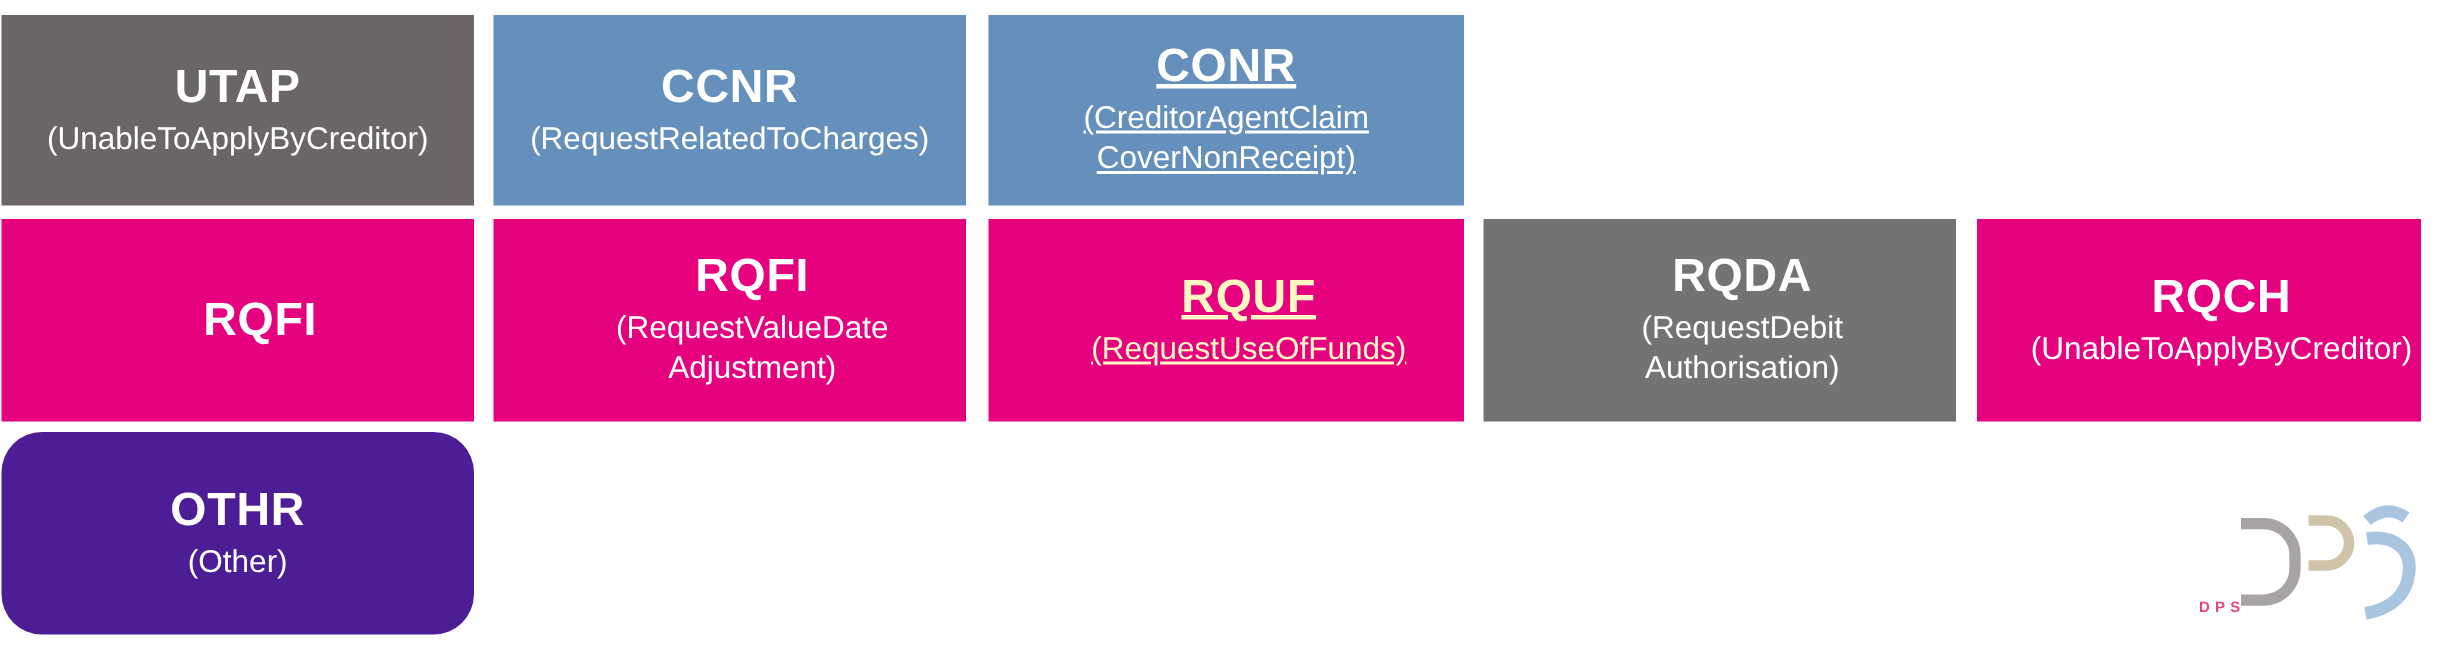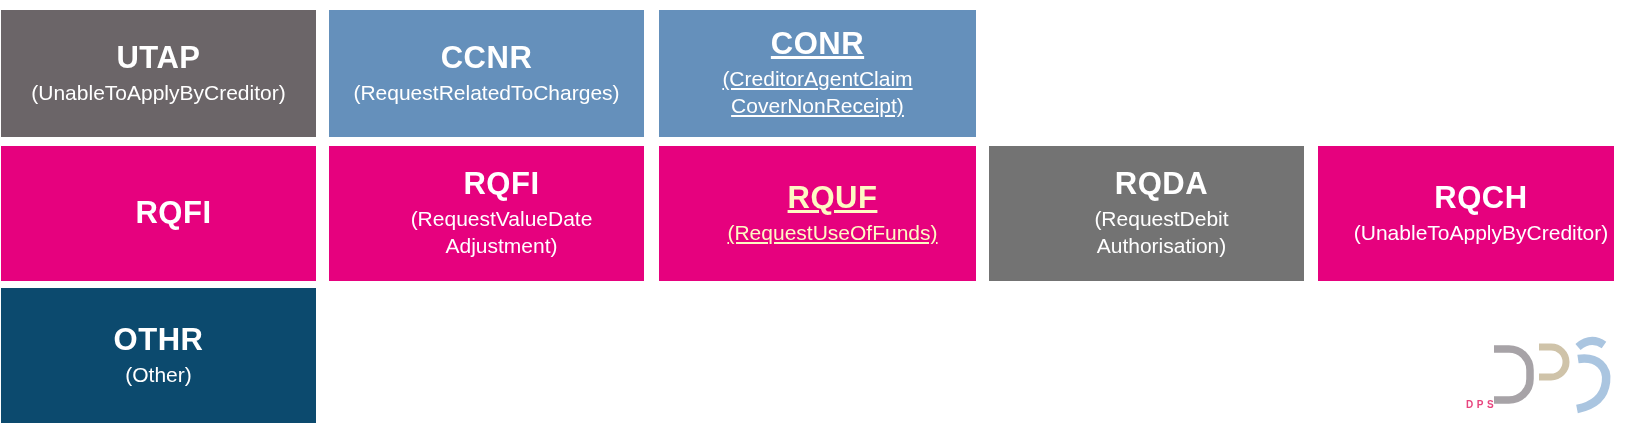"OTHR" div.box { background: #0c4a6e -> #4c1d95; border-radius: none -> 27px }
